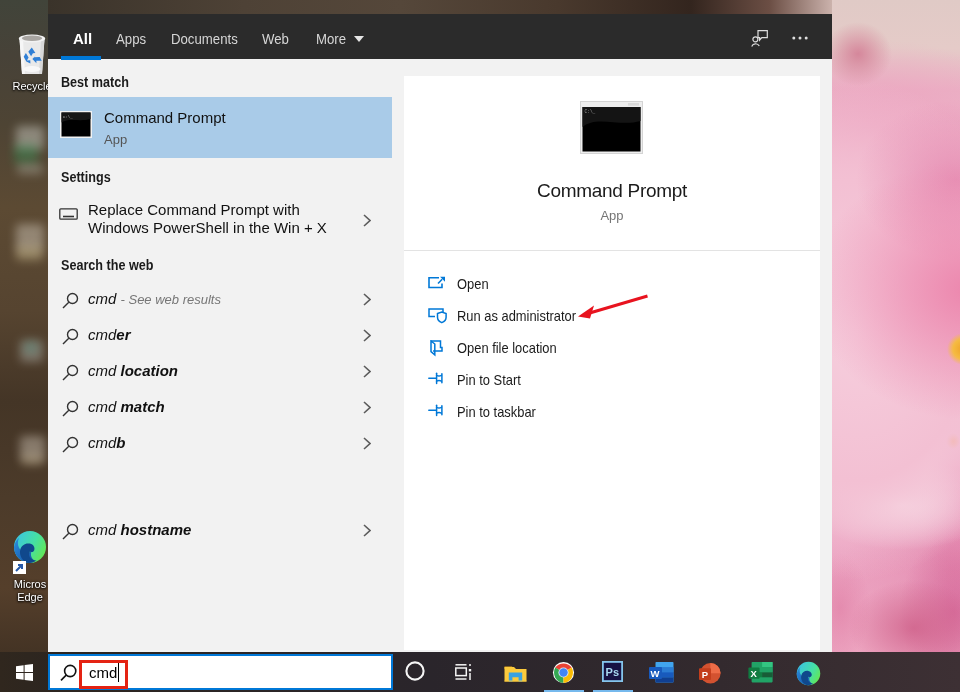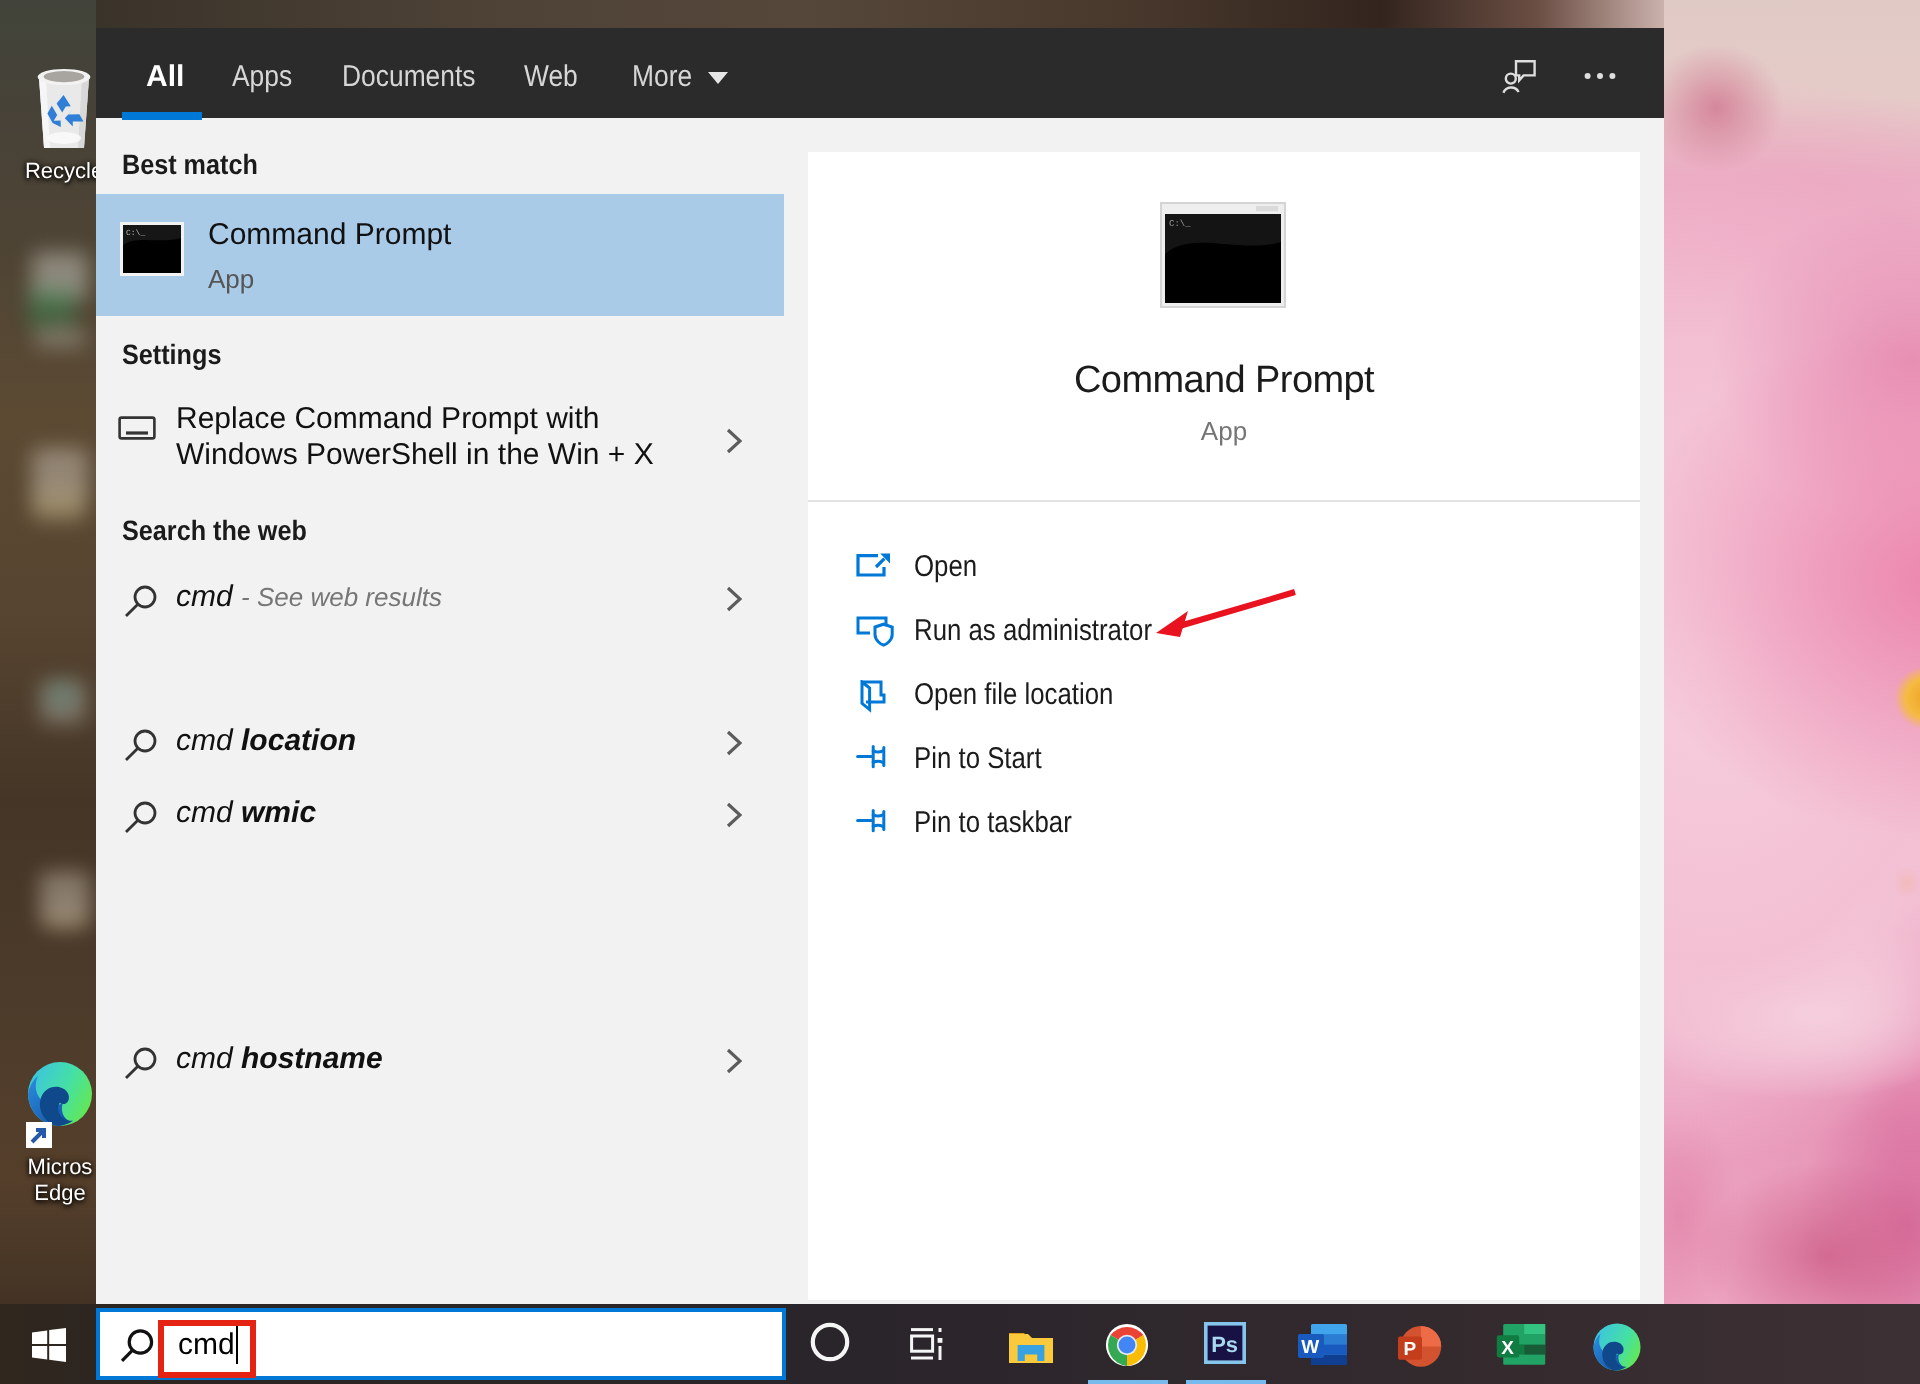"cmder" div.litem { html: none -> <div> <svg> <circle></circle> <path></path> </svg> <span>cmd<span>er</span></span> <svg> <path></path> </svg> </div> }
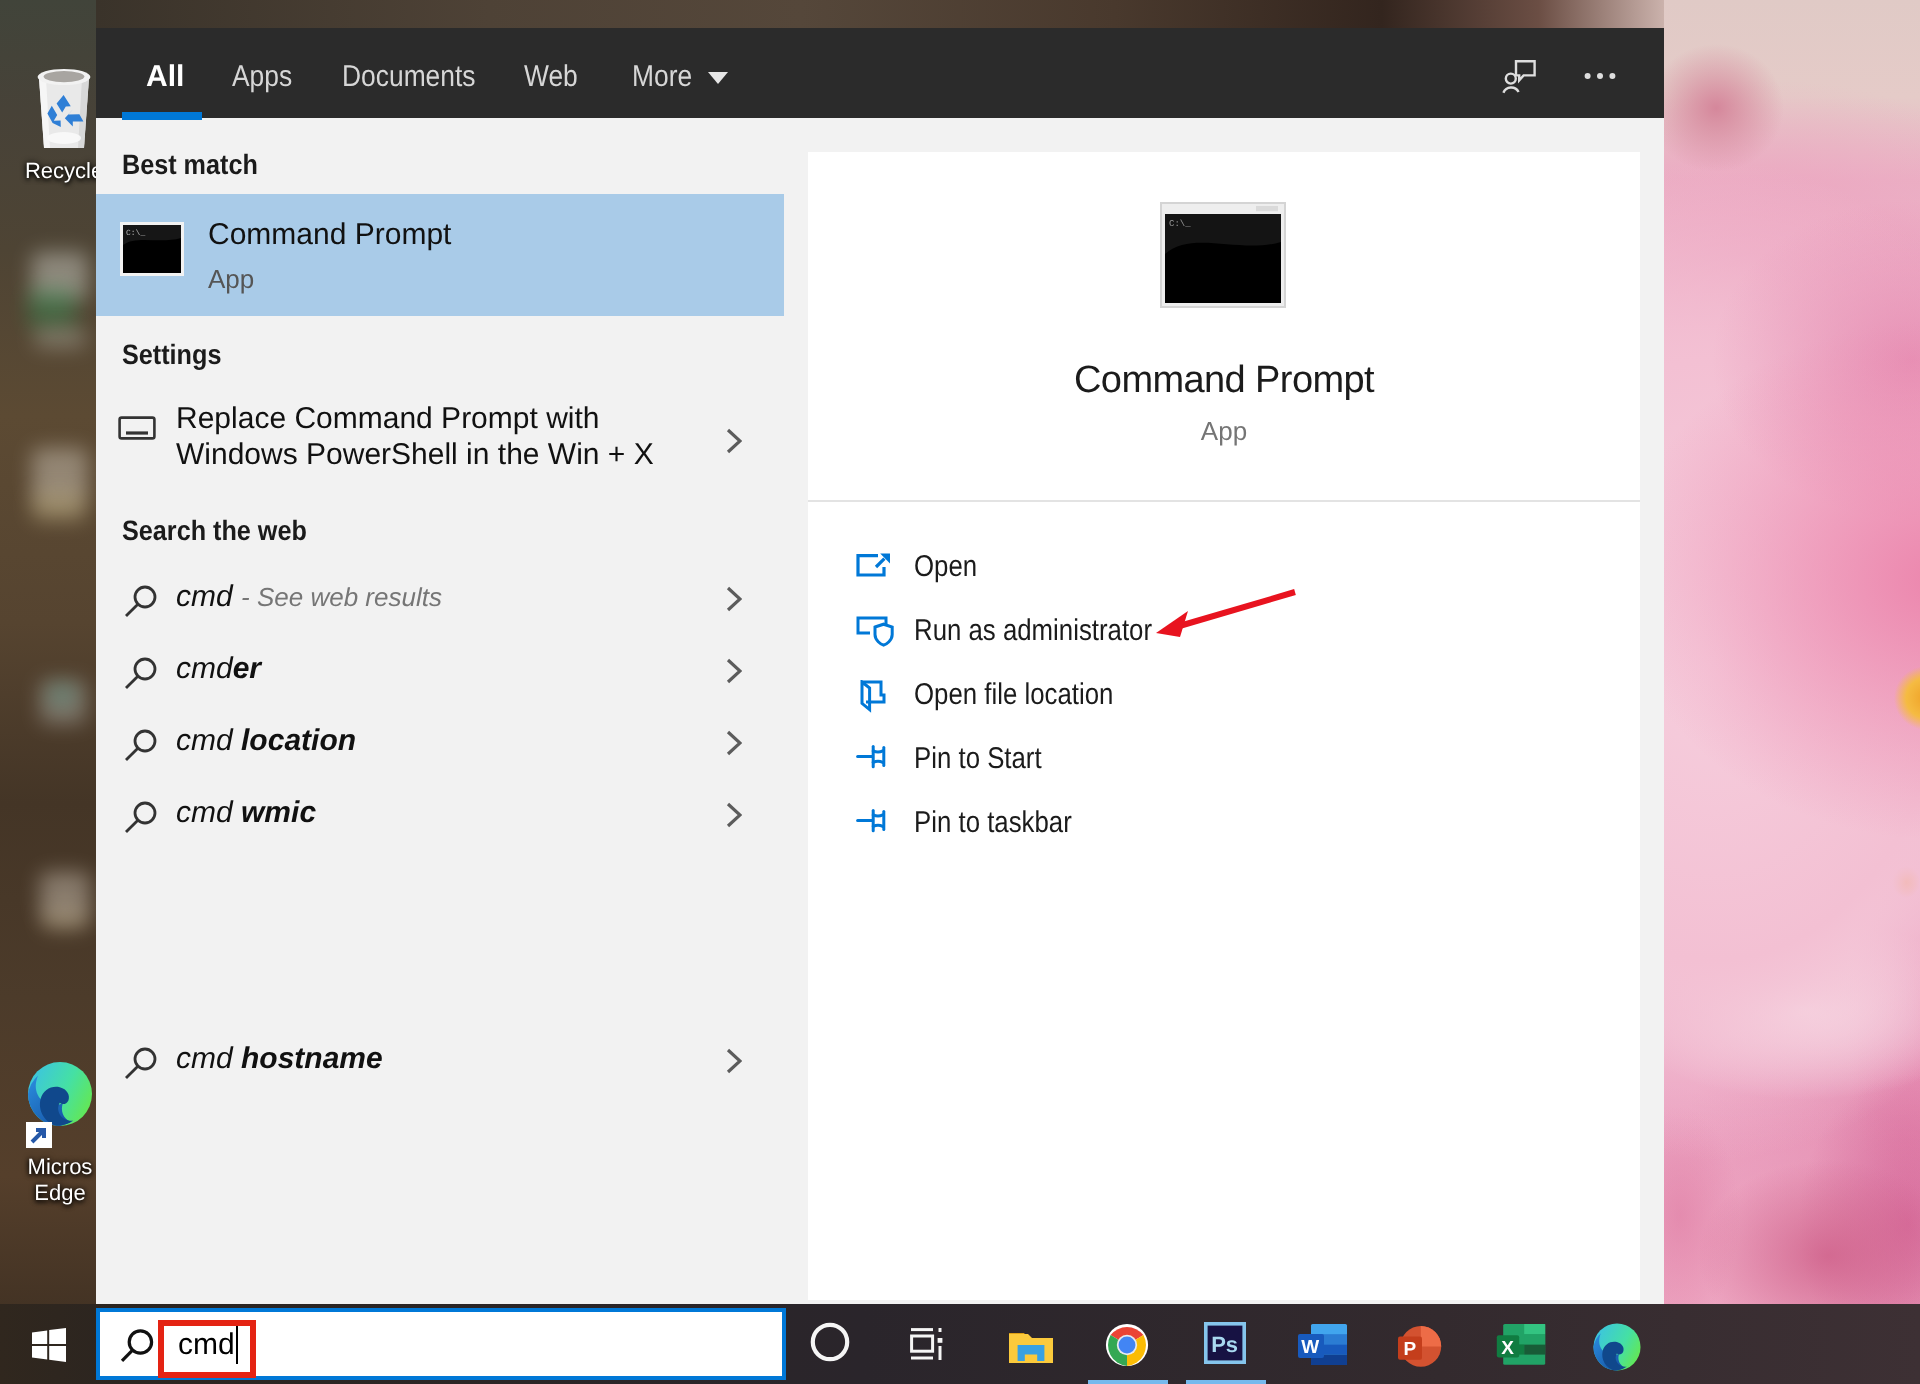"wmic" span.bold { text: wmic -> match }
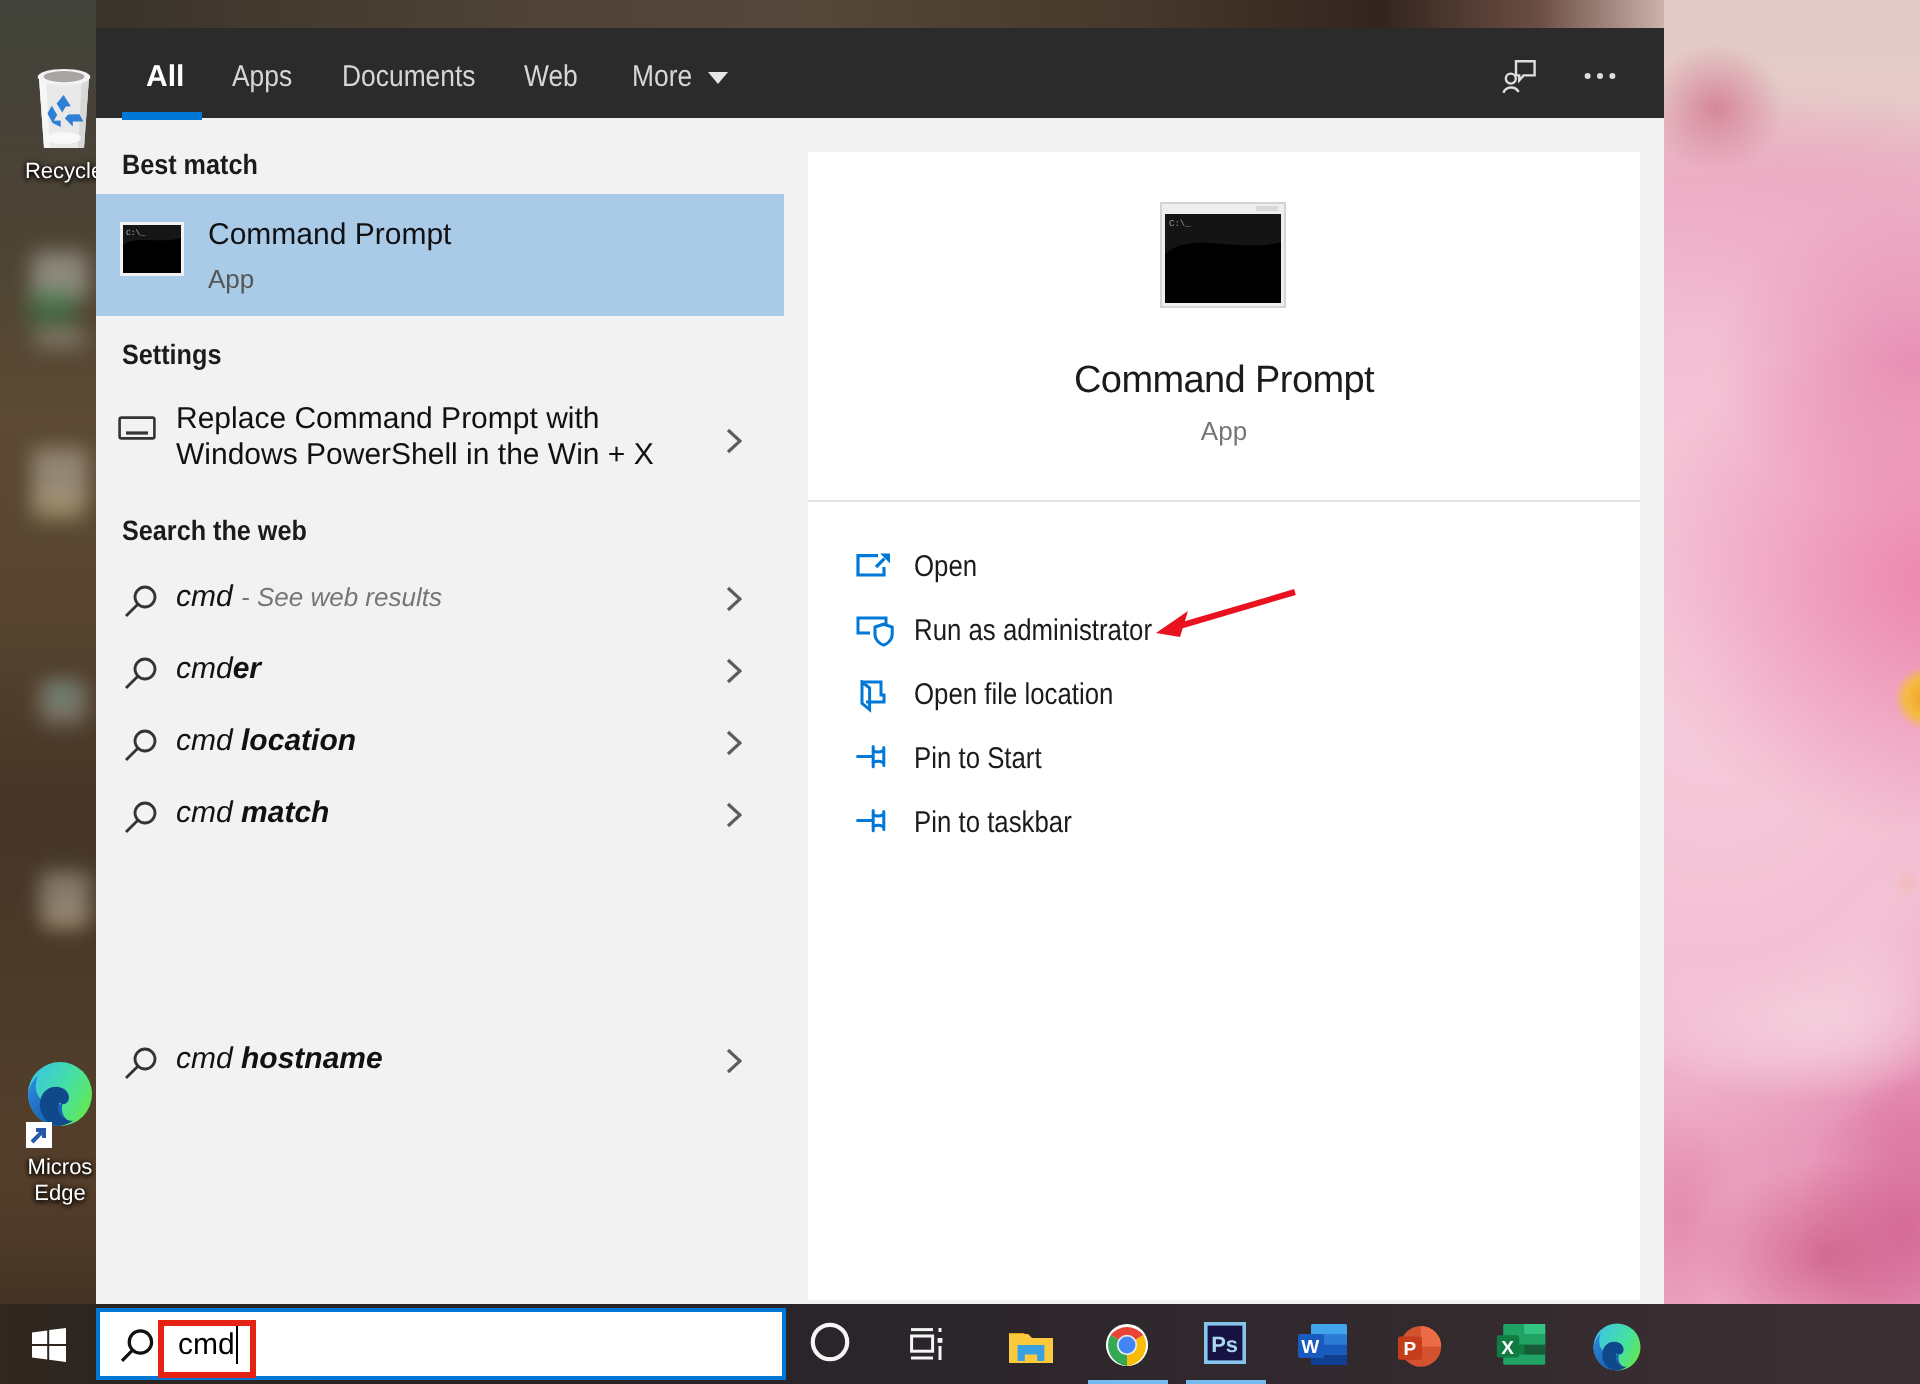"cmdb" div.litem { html: none -> <div> <svg> <circle></circle> <path></path> </svg> <span>cmd<span>b</span></span> <svg> <path></path> </svg> </div> }
